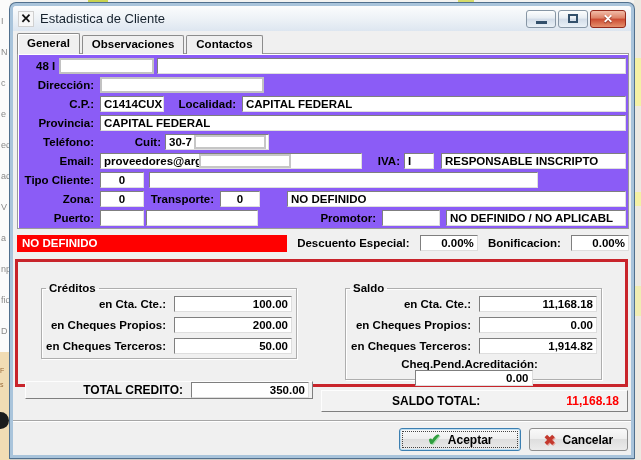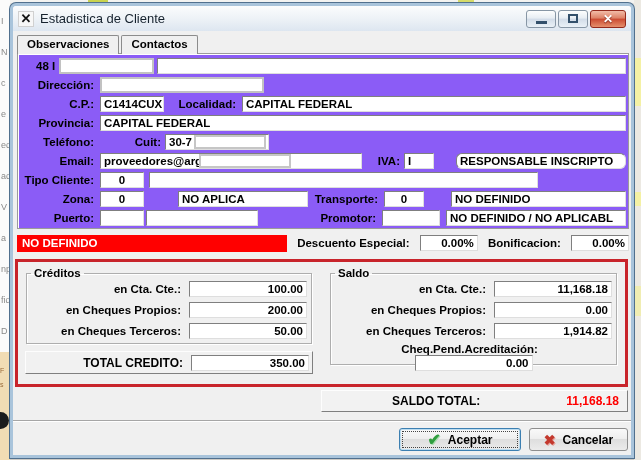"General" div.tab { html: none -> <div>General</div> }
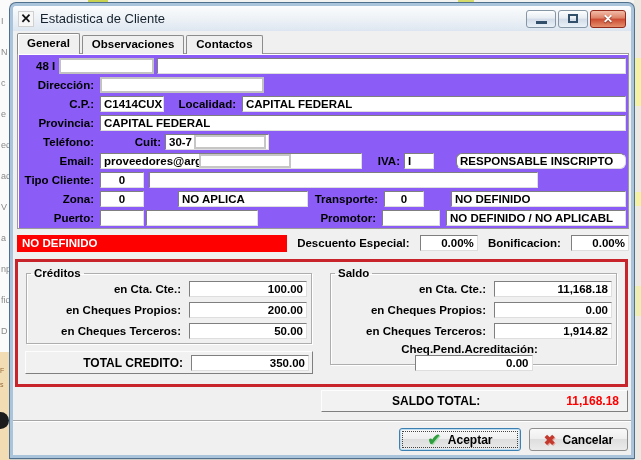"RESPONSABLE INSCRIPTO" span.fld { border-radius: 6px -> none; margin-left: 22px -> 7px }
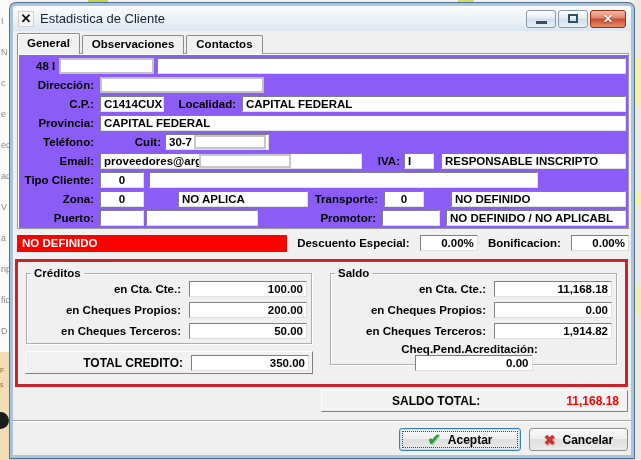"NO APLICA" span.fld { html: <span>NO APLICA</span> -> none }
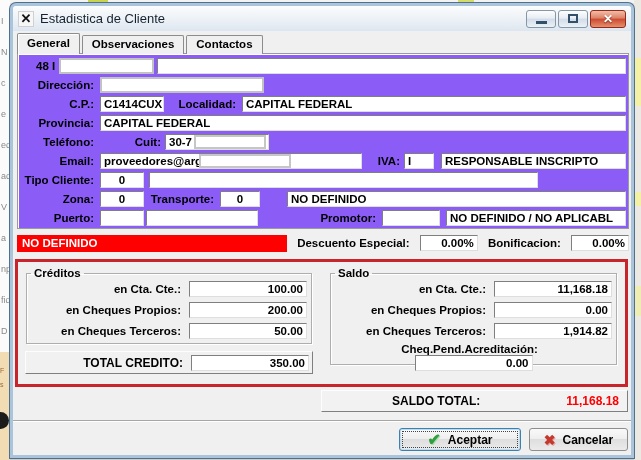"Créditos" fieldset { margin: 1px -> 16px }
